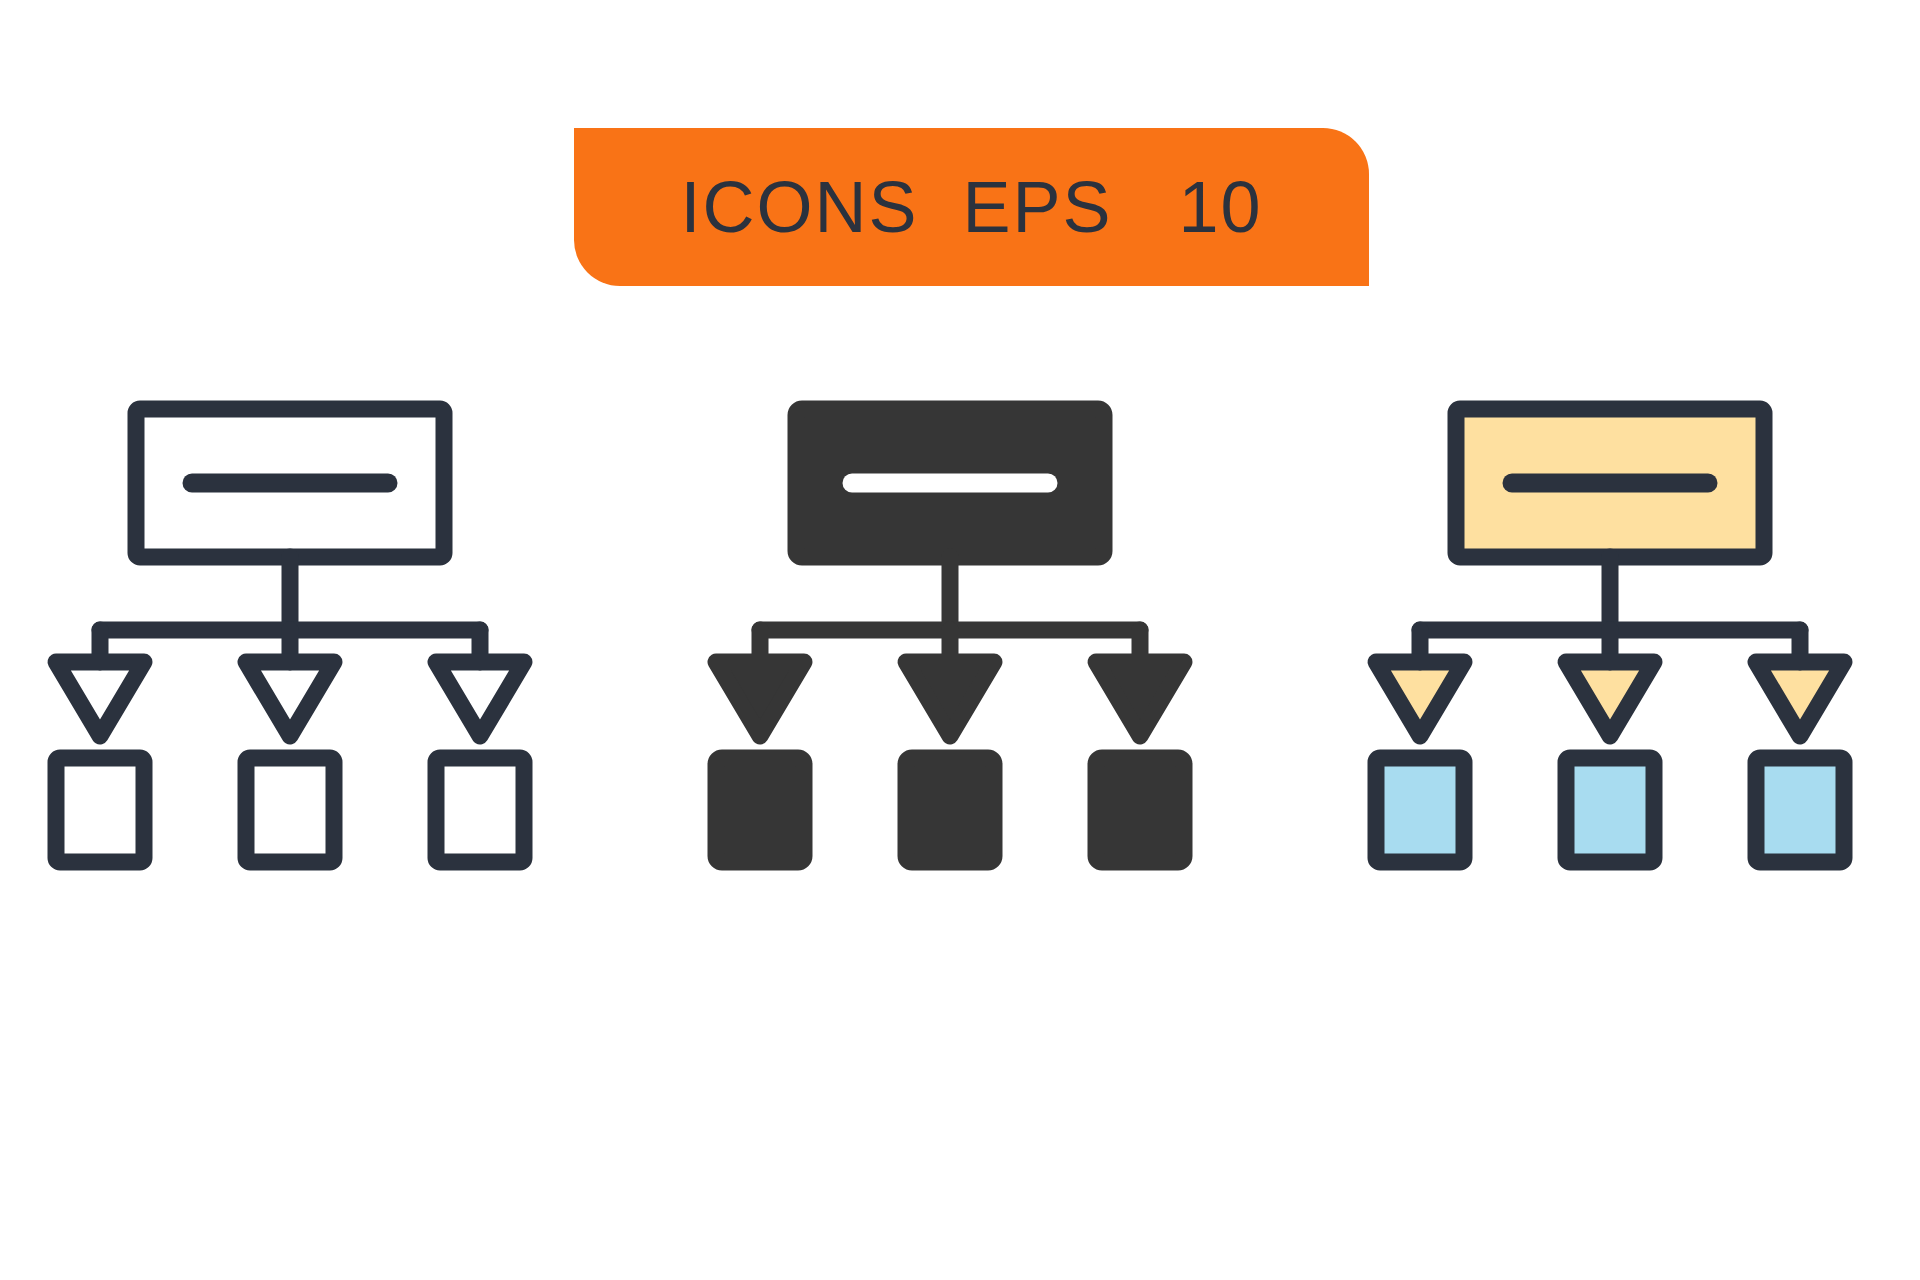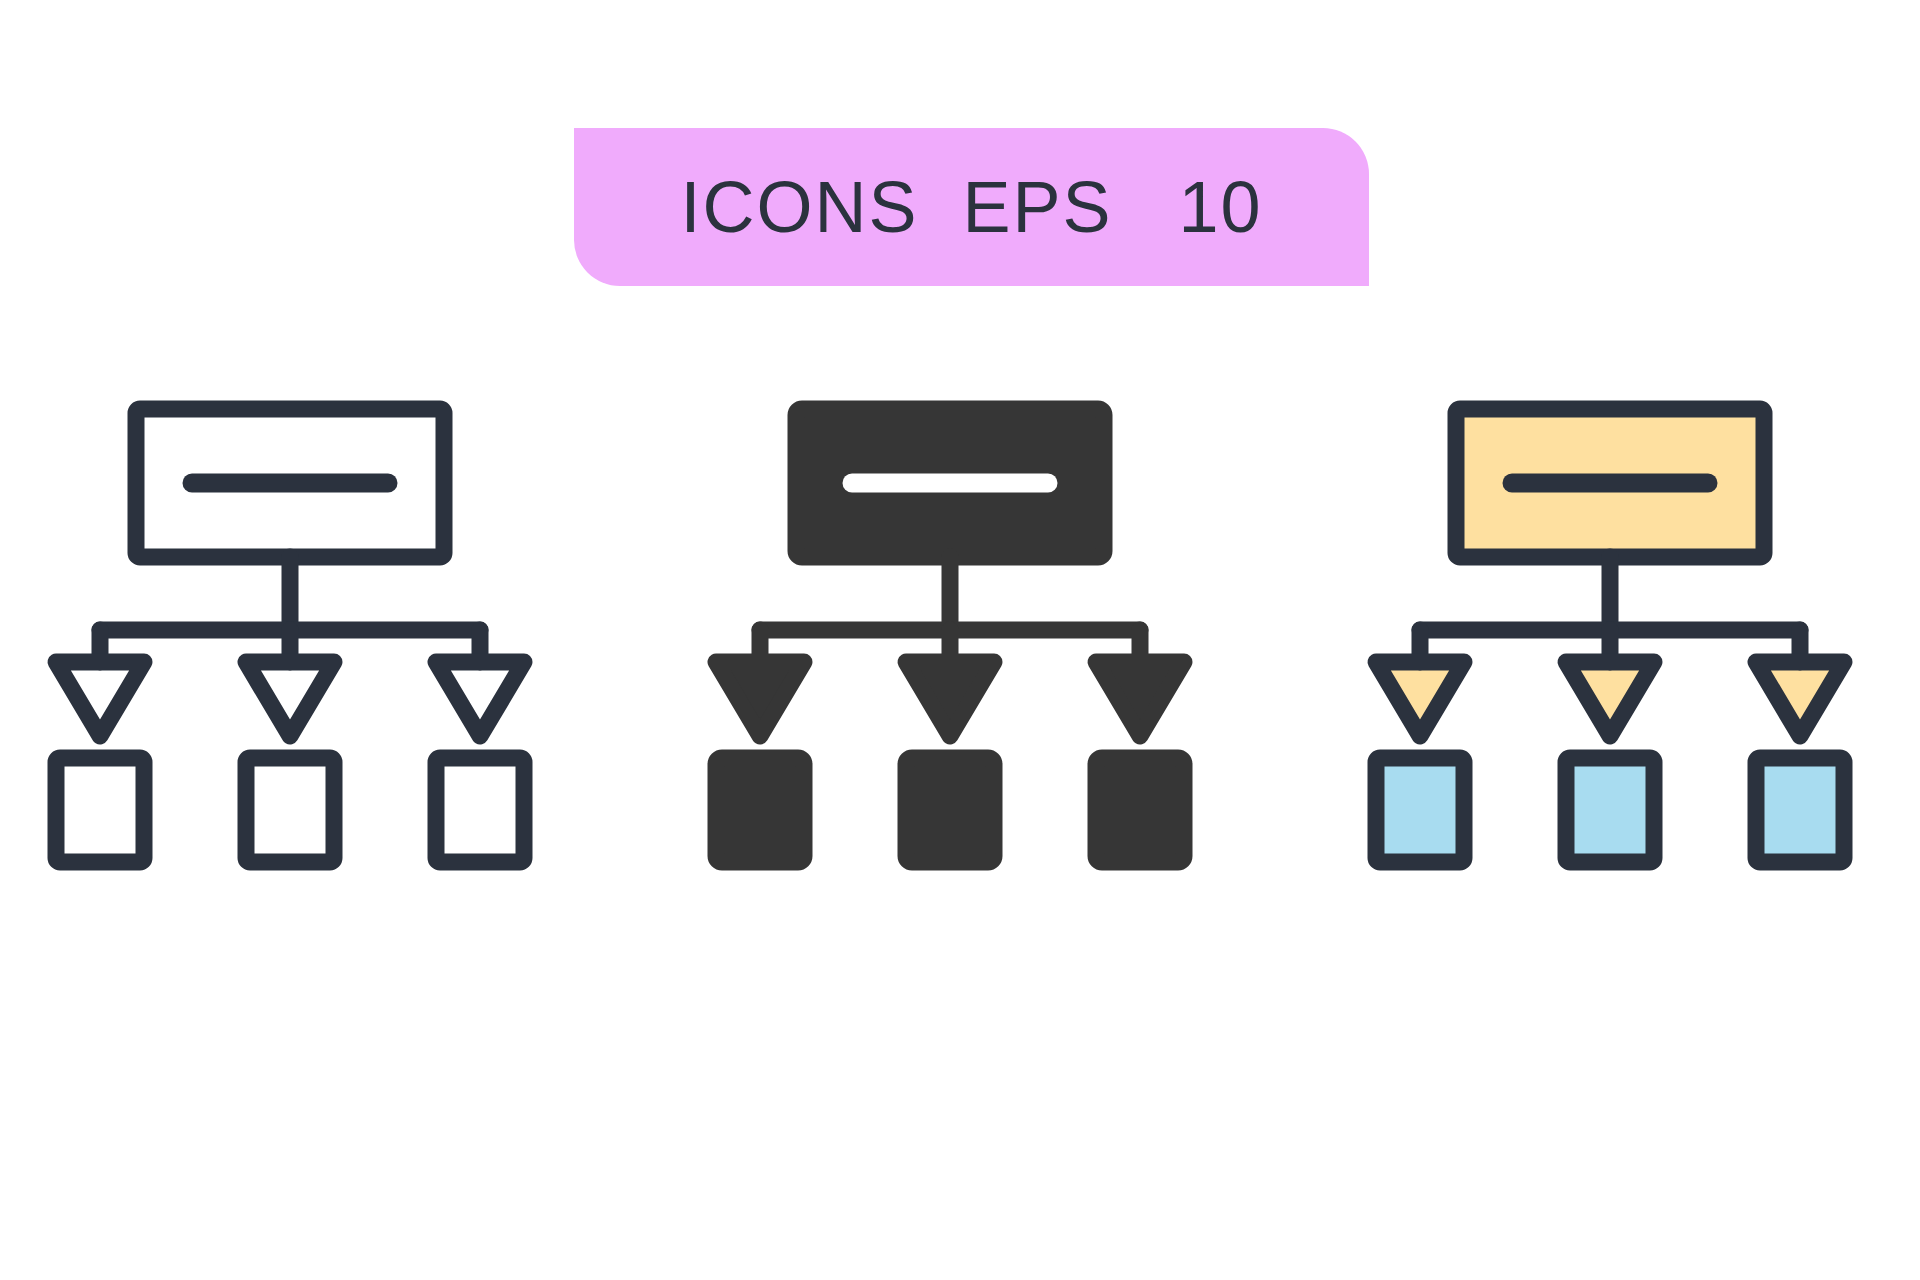"ICONS EPS 10" .banner-shape { background: #f0abfc -> #f97316 }
